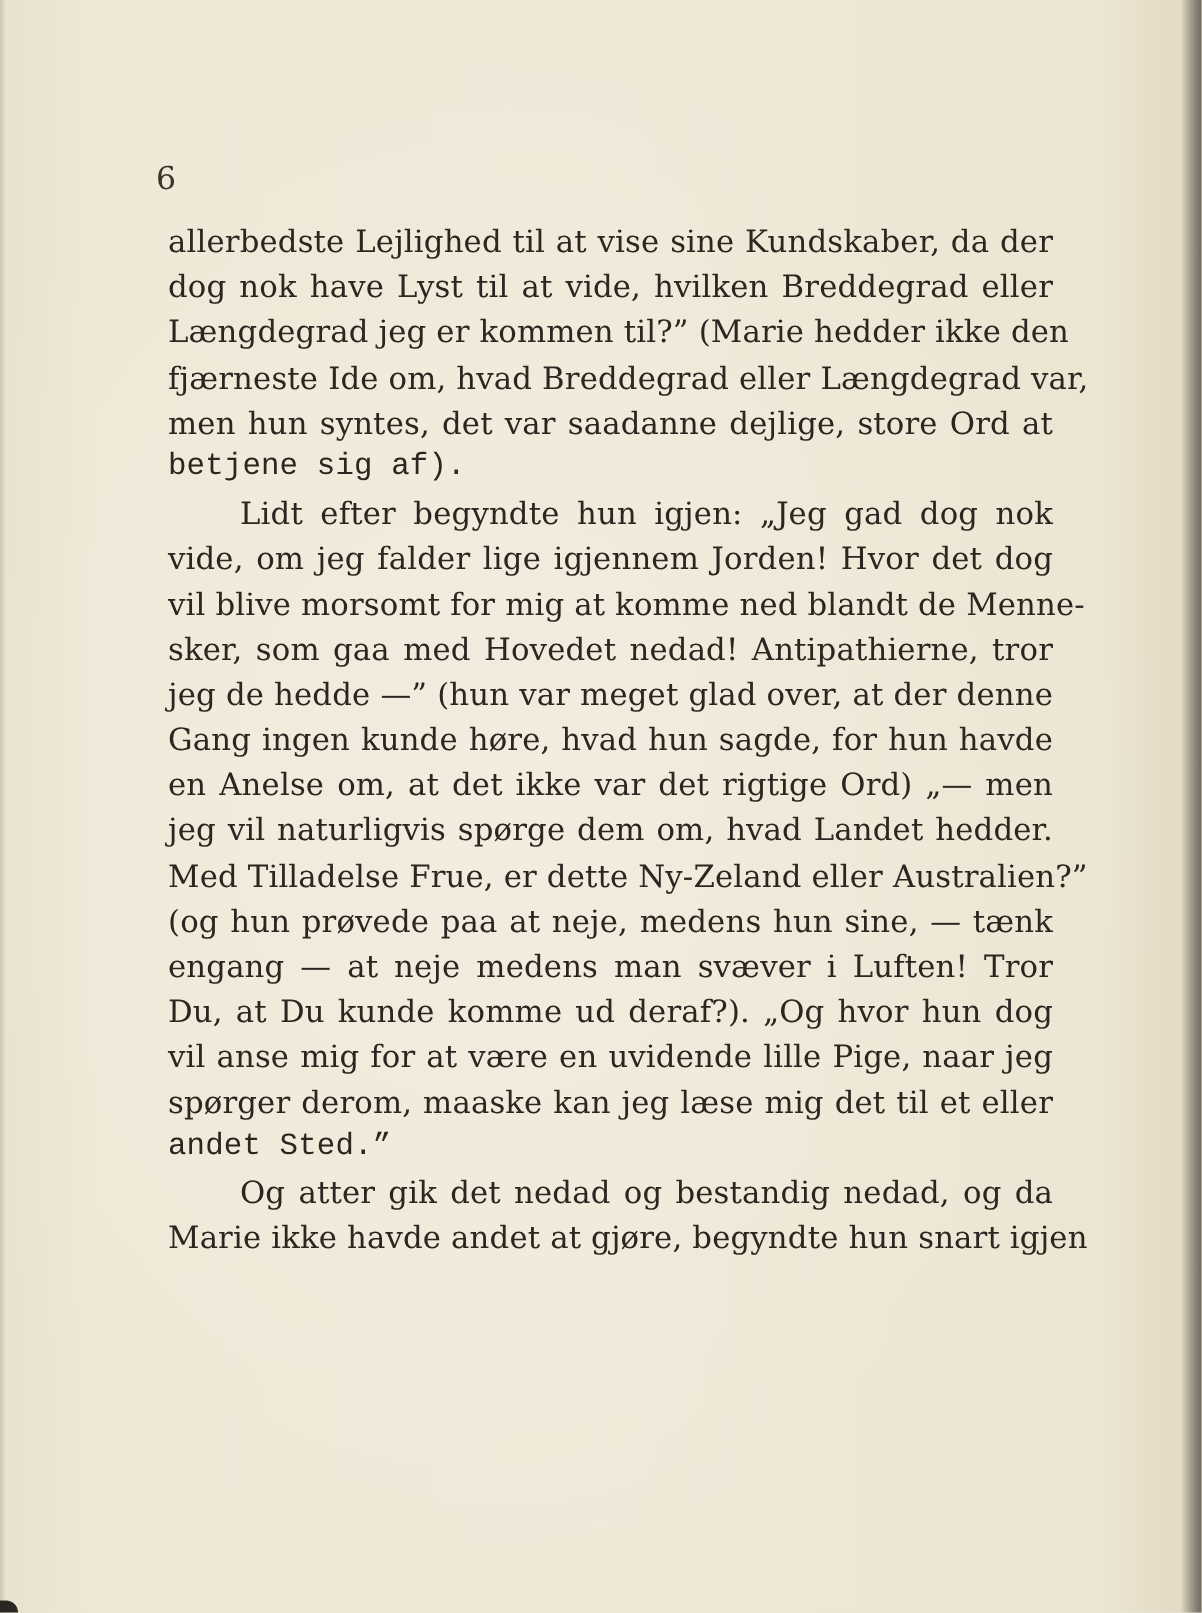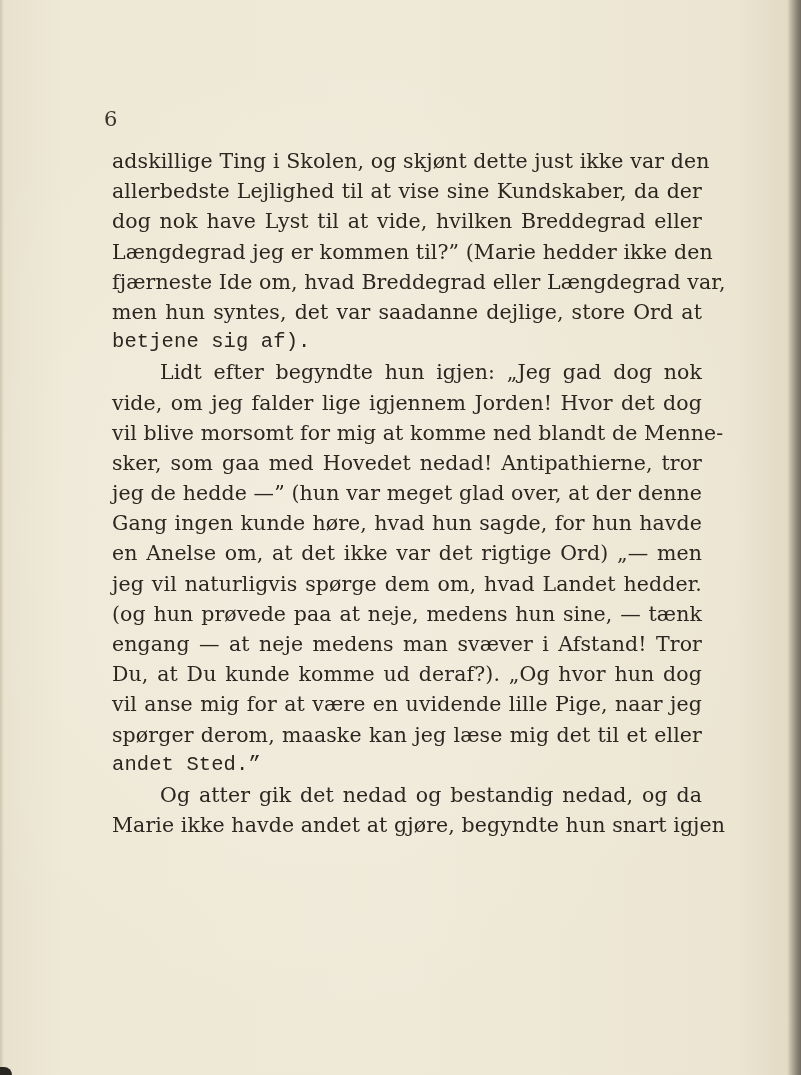"adskillige Ting i Skolen, og" div.line { html: <div>adskillige Ting i Skolen, og skjønt dette just ikke var den</div> -> none }
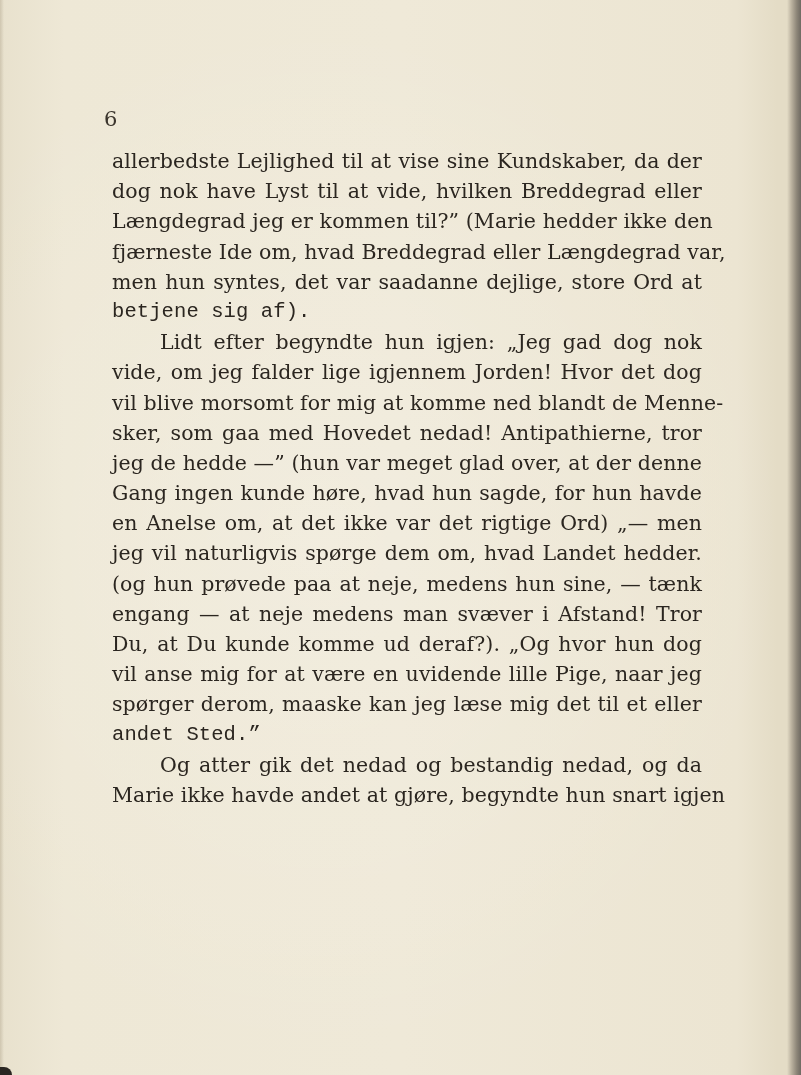"Med Tilladelse Frue, er dette" div.line { html: none -> <div>Med Tilladelse Frue, er dette Ny-Zeland eller Australien?”</div> }
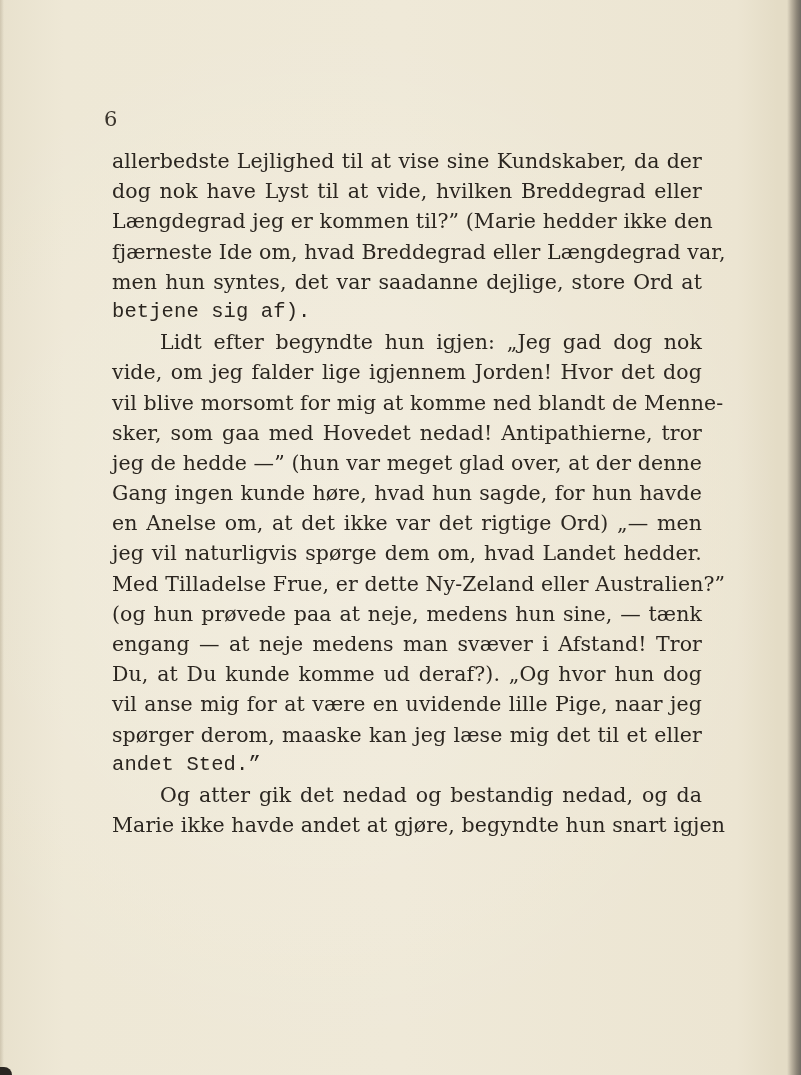"engang — at neje medens" div.line { text: Afstand -> Luften }
